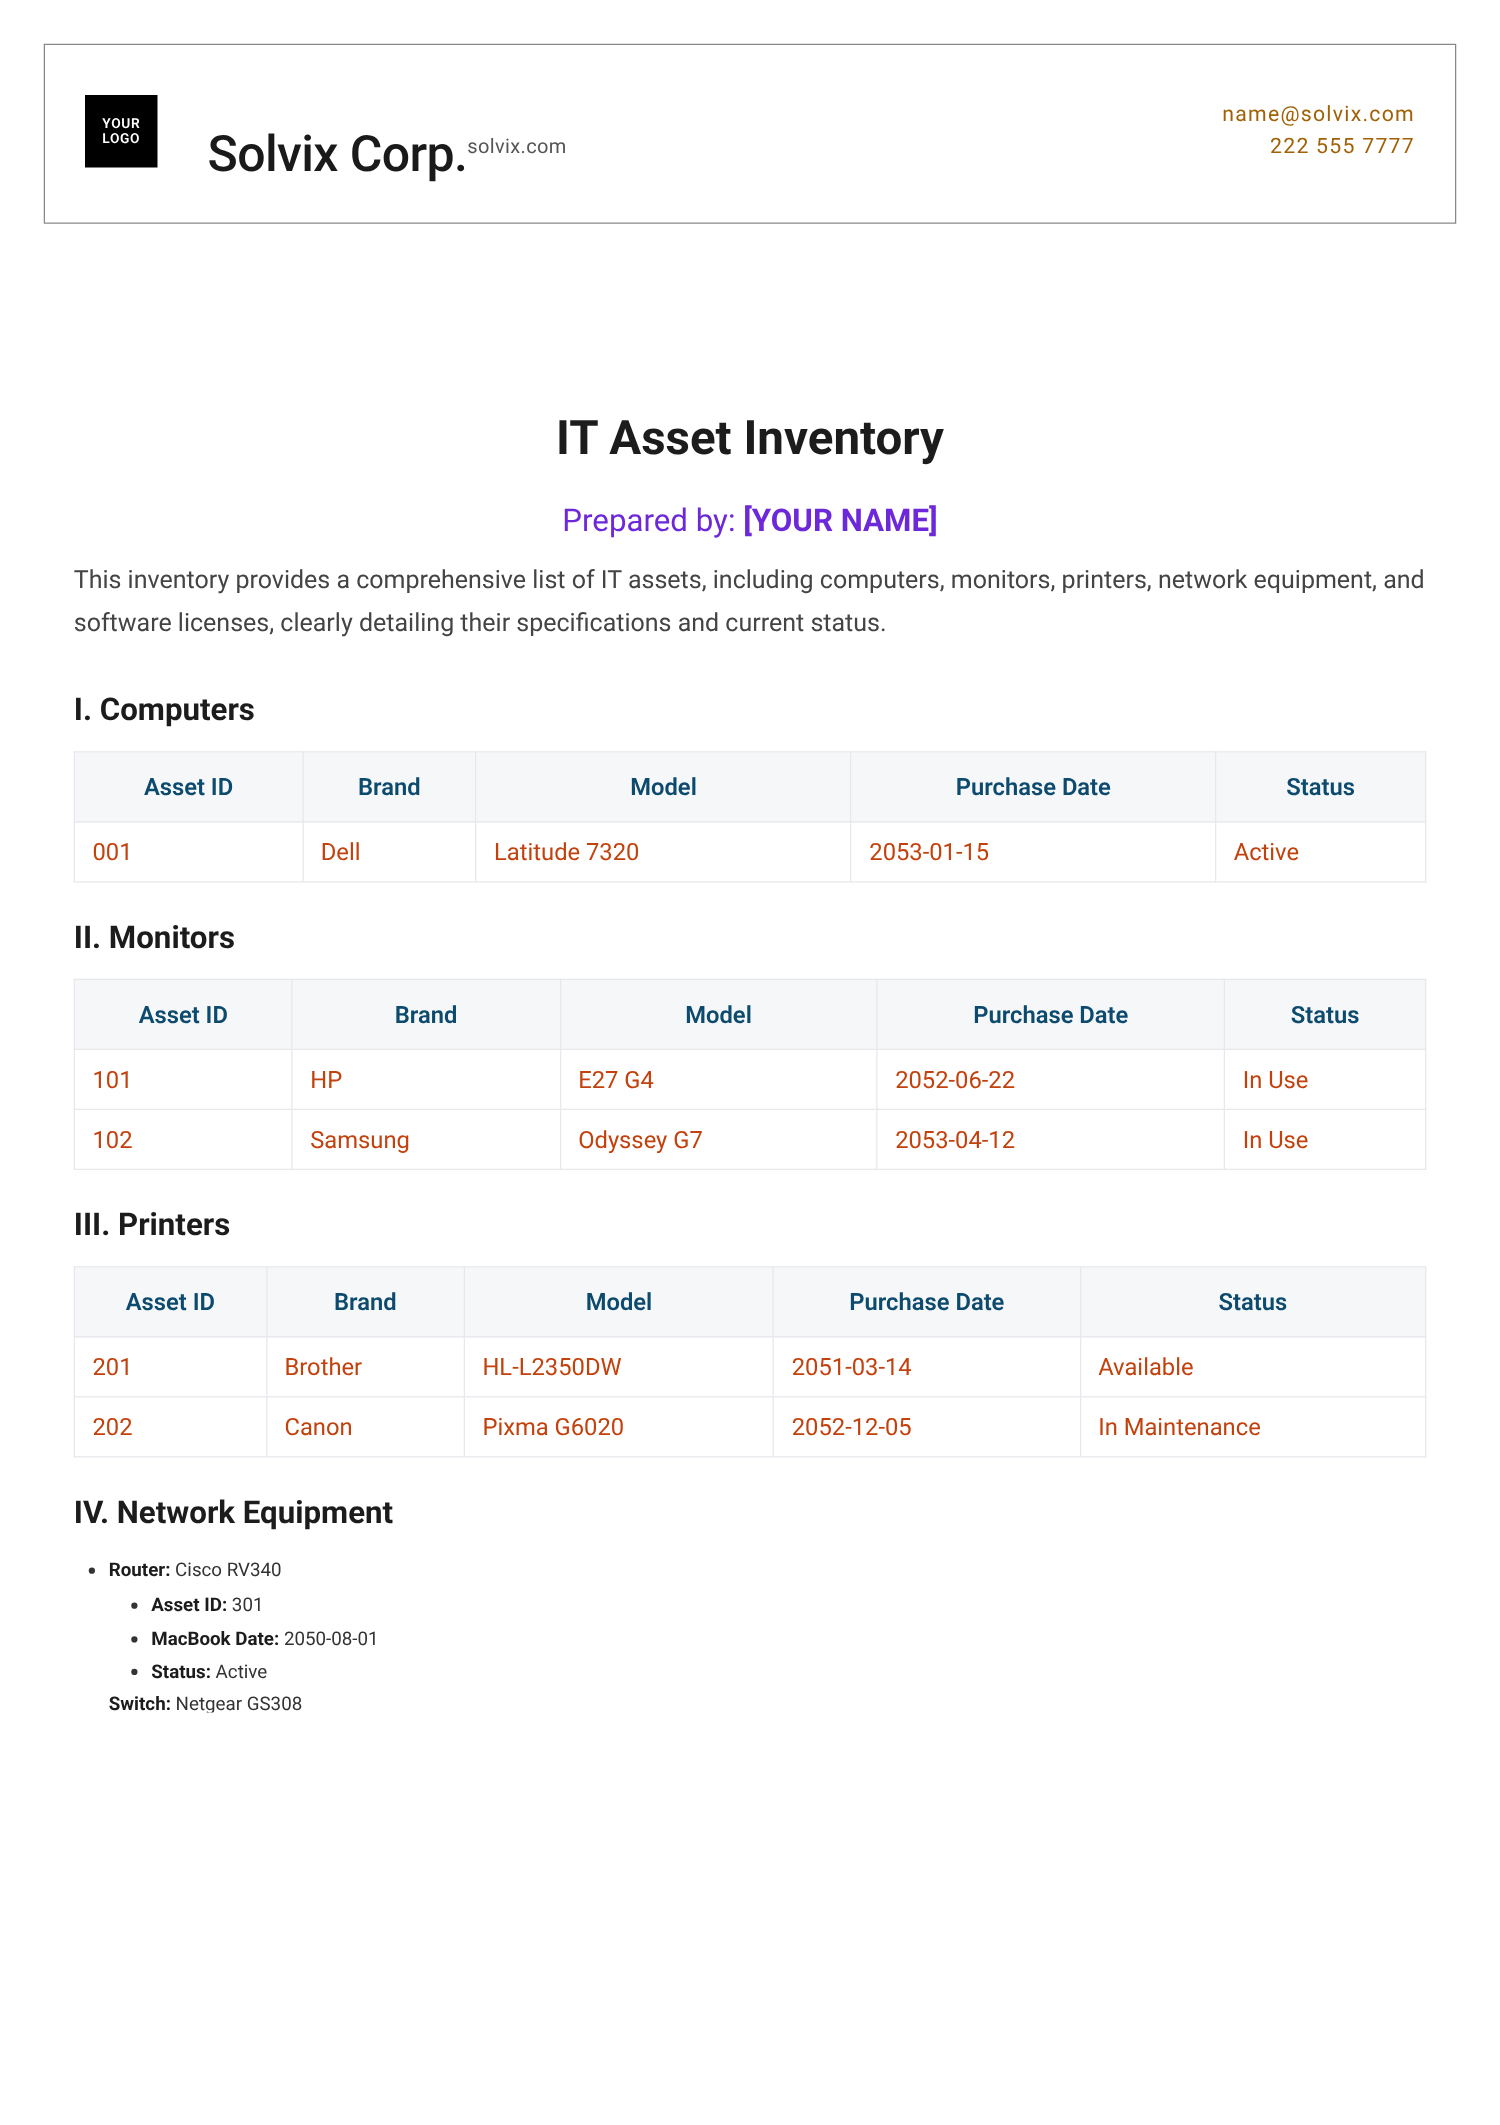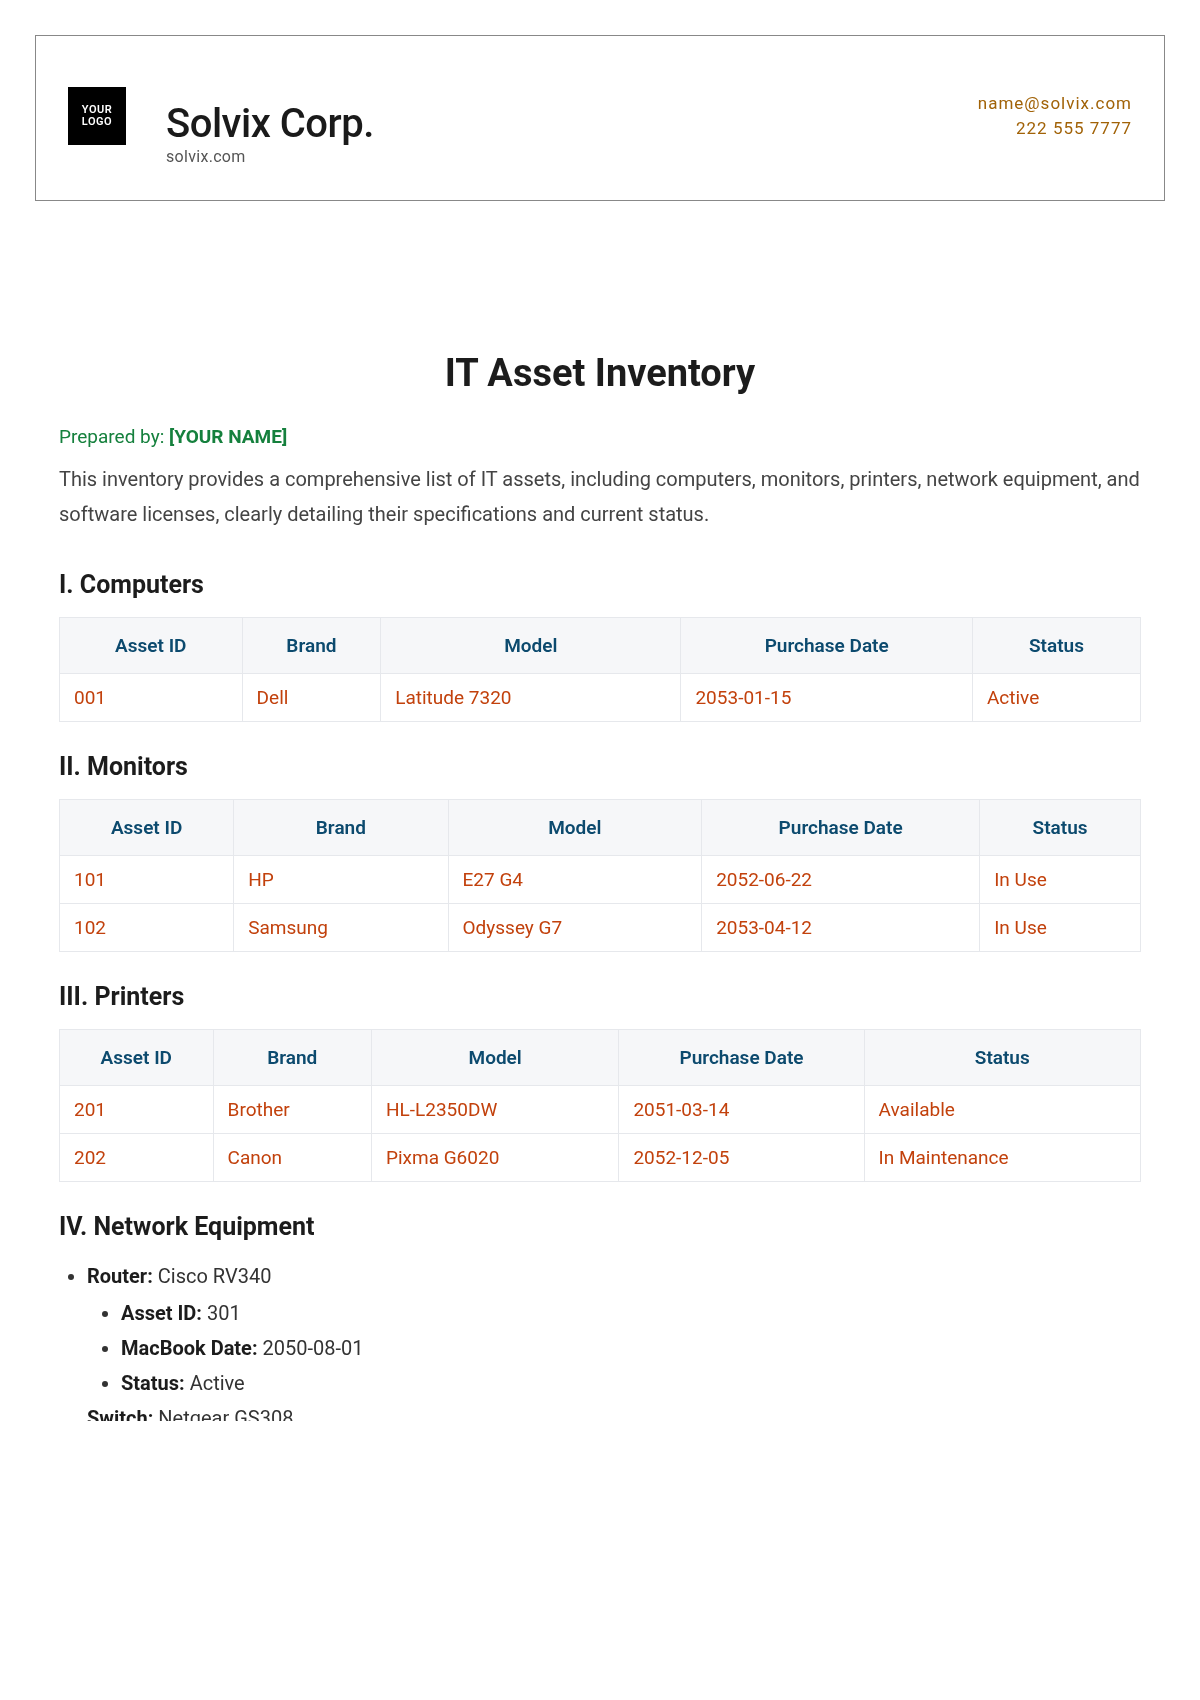"Solvix Corp." .company-block { flex-direction: column -> row }
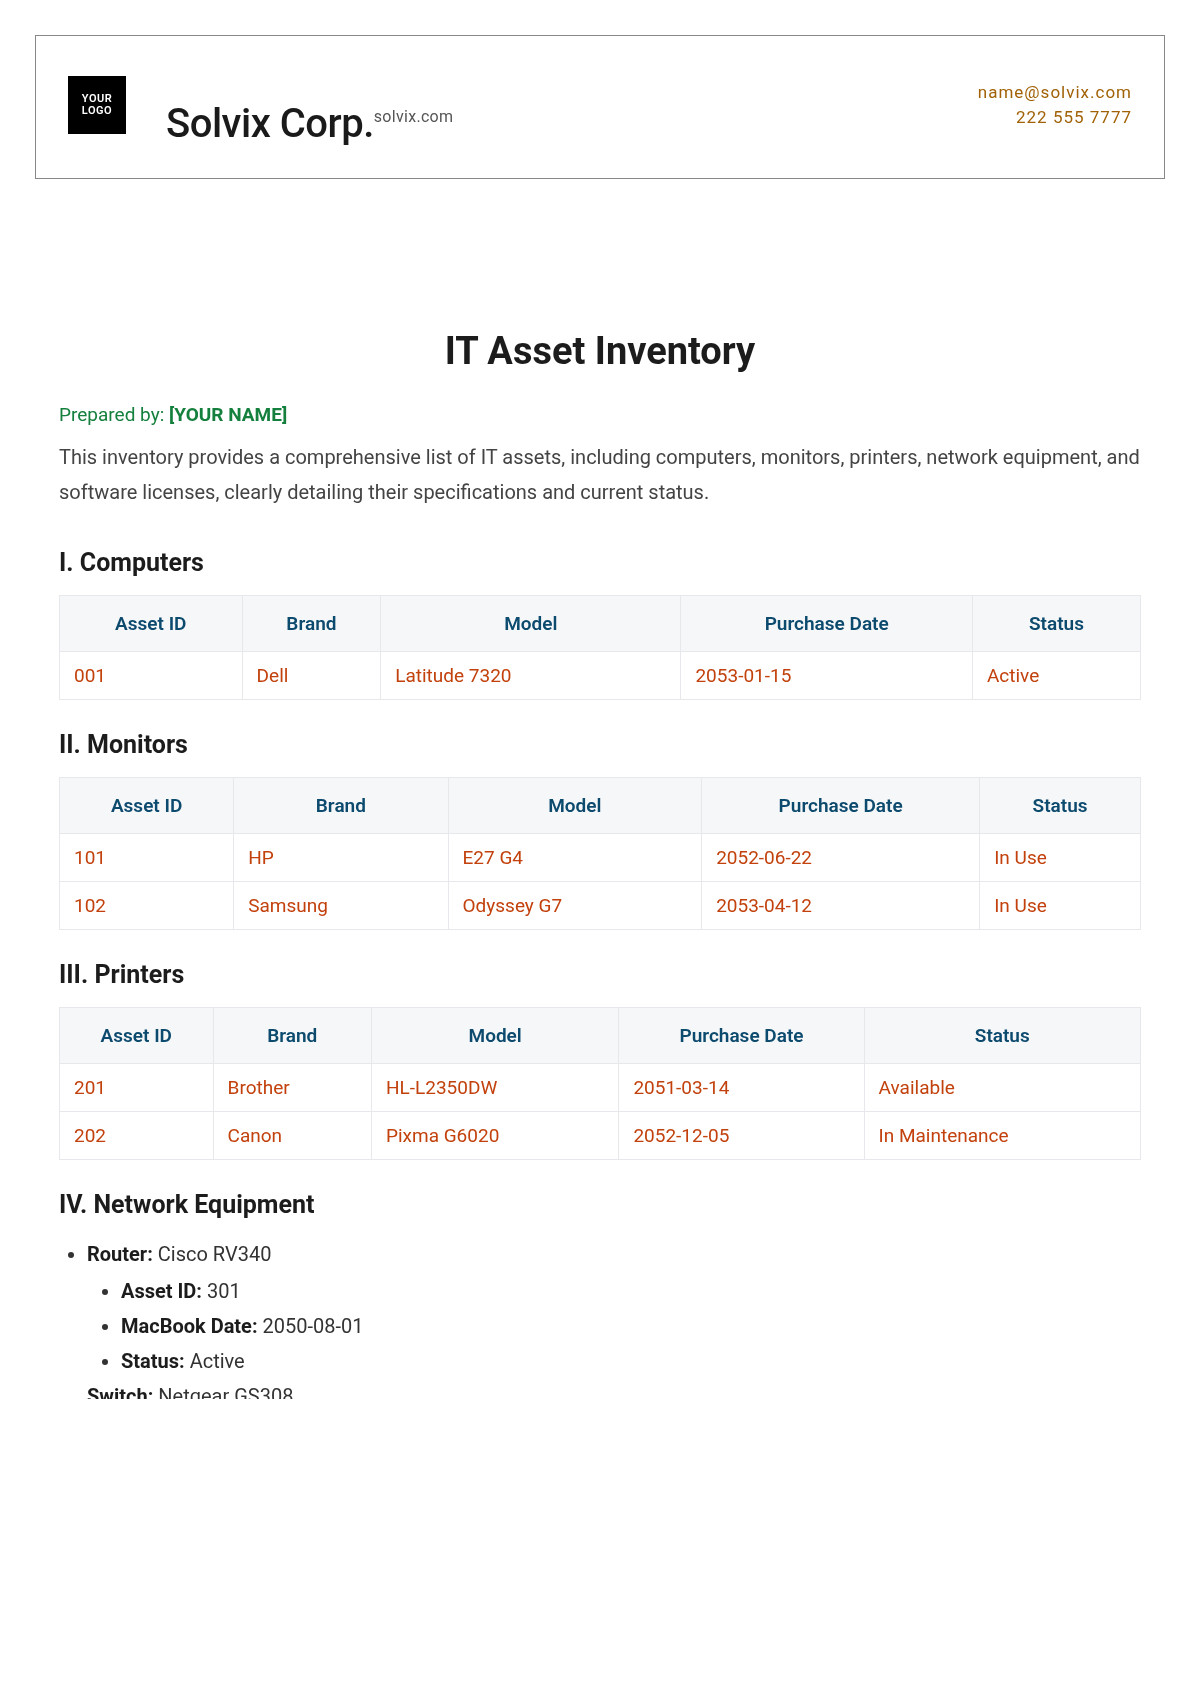"Prepared by: [YOUR NAME]" .prepared { color: #15803d -> #6d28d9; font-size: 19px -> 25px; text-align: left -> center }
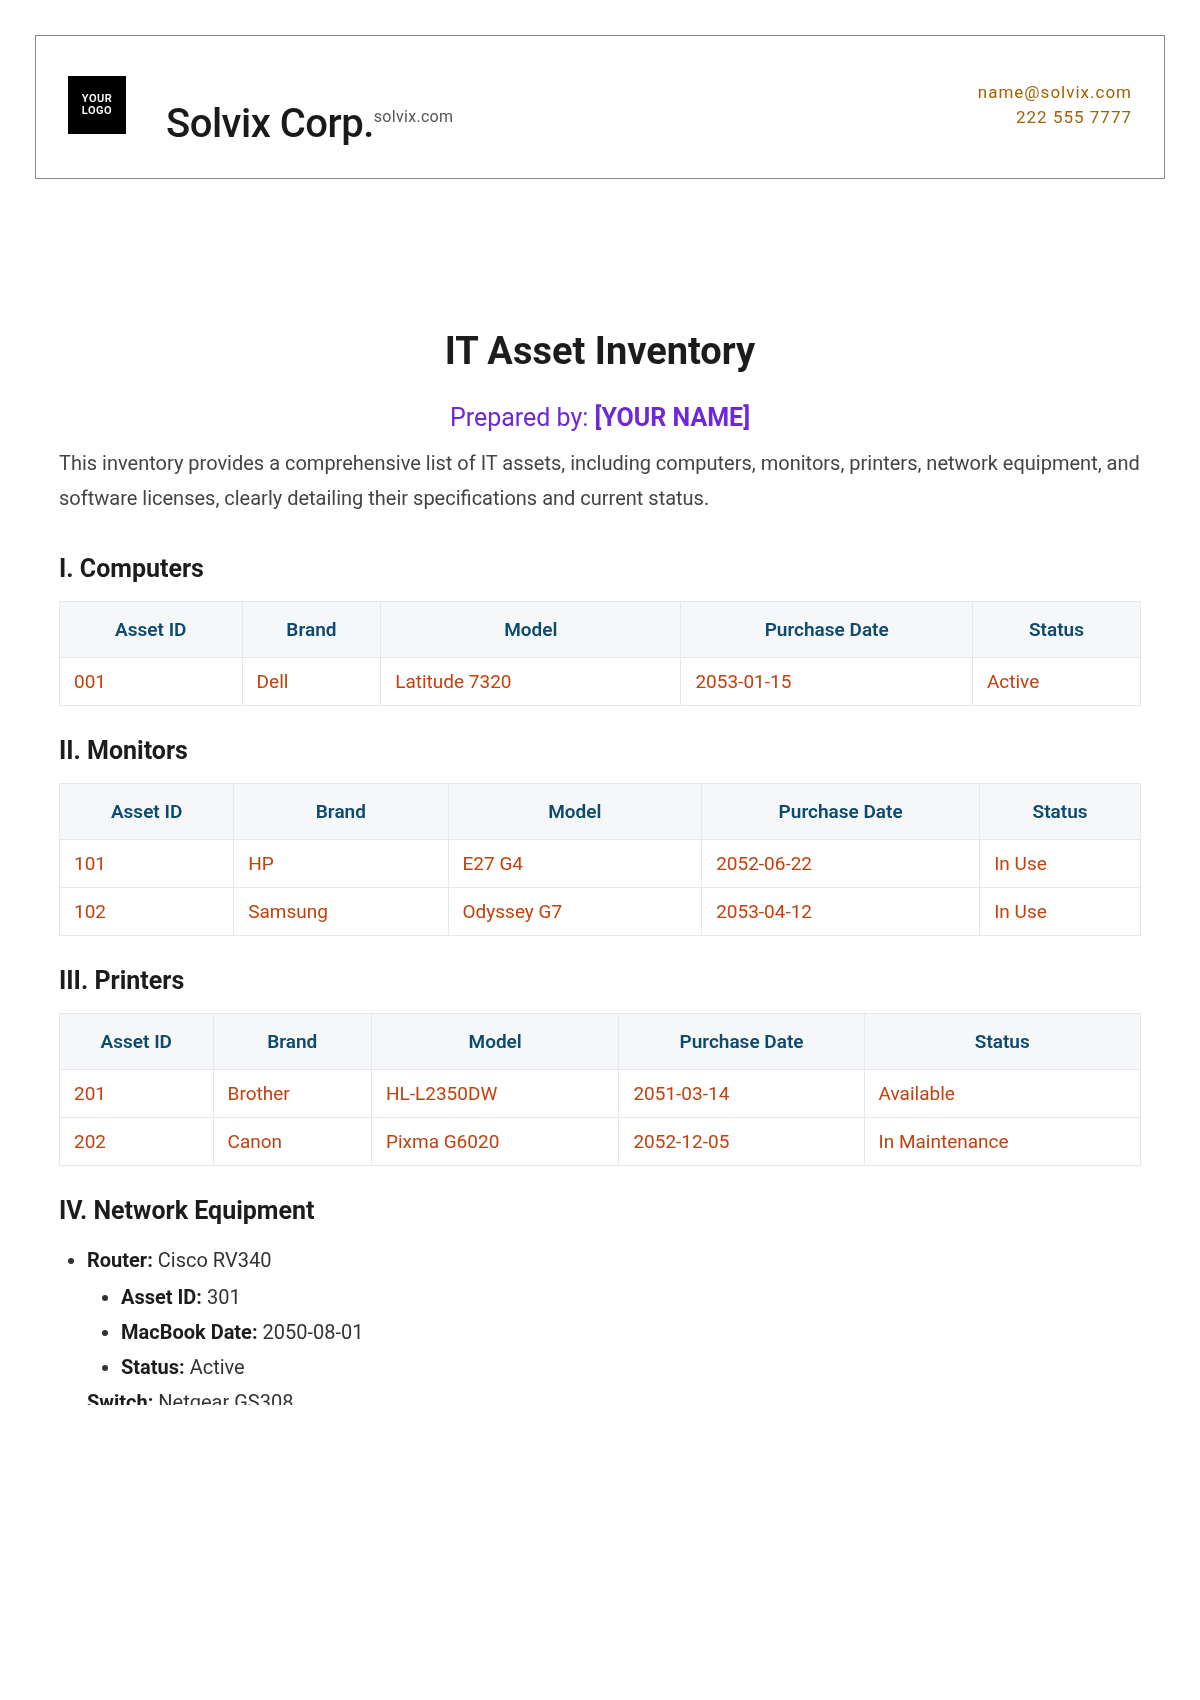"Router: Cisco RV340" ul.net-list { font-size: 20px -> 15px }
